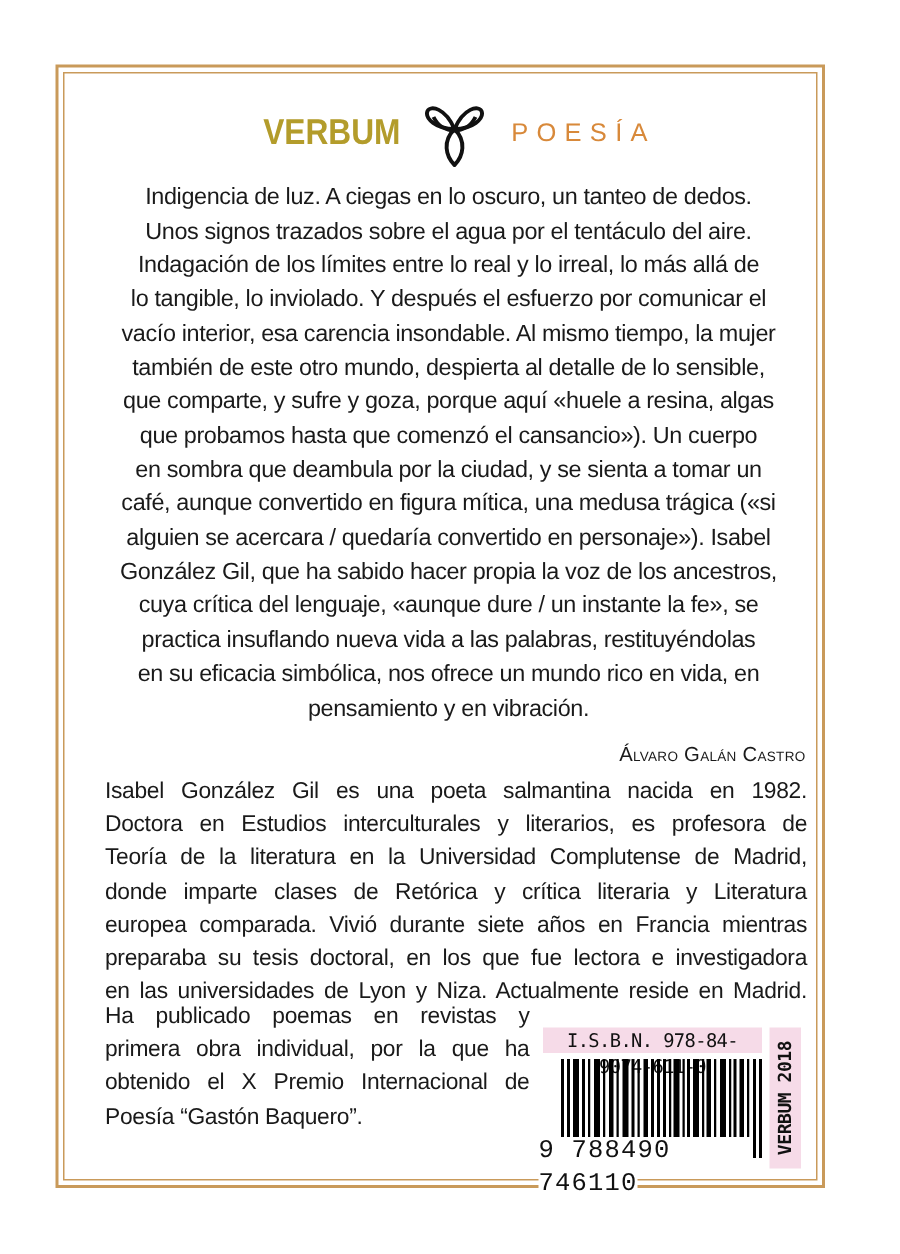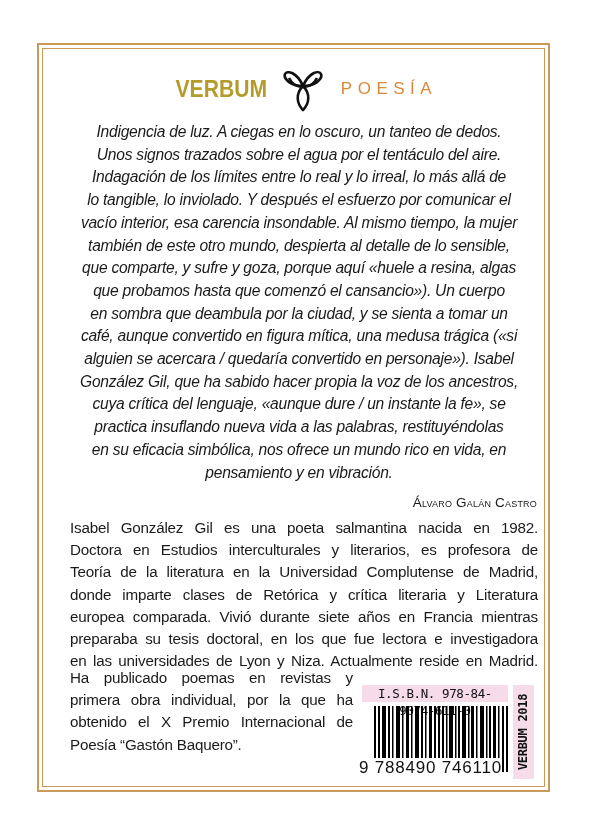"Indigencia de luz. A ciegas" .review p { font-style: italic -> none }
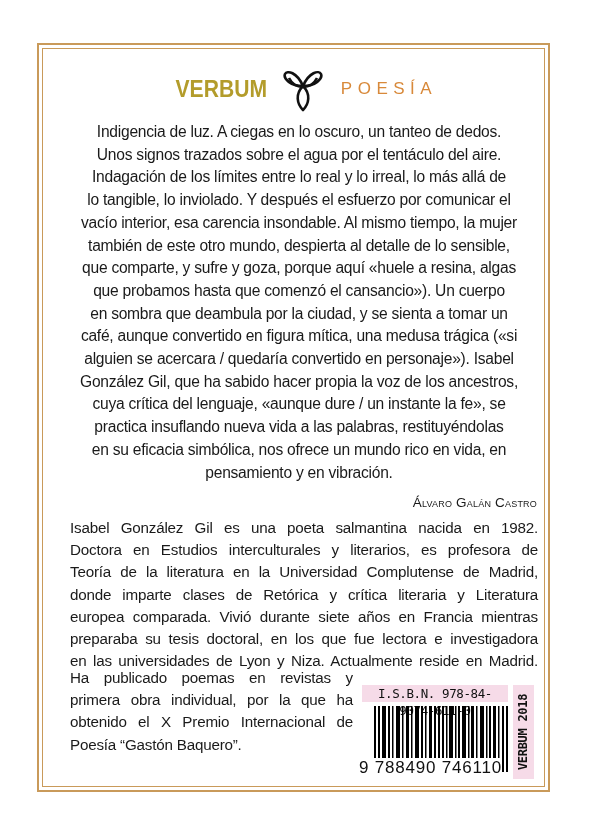"9 788490 746110" .barcode-digits { font-family: Liberation Sans, sans-serif -> Liberation Mono, monospace }
